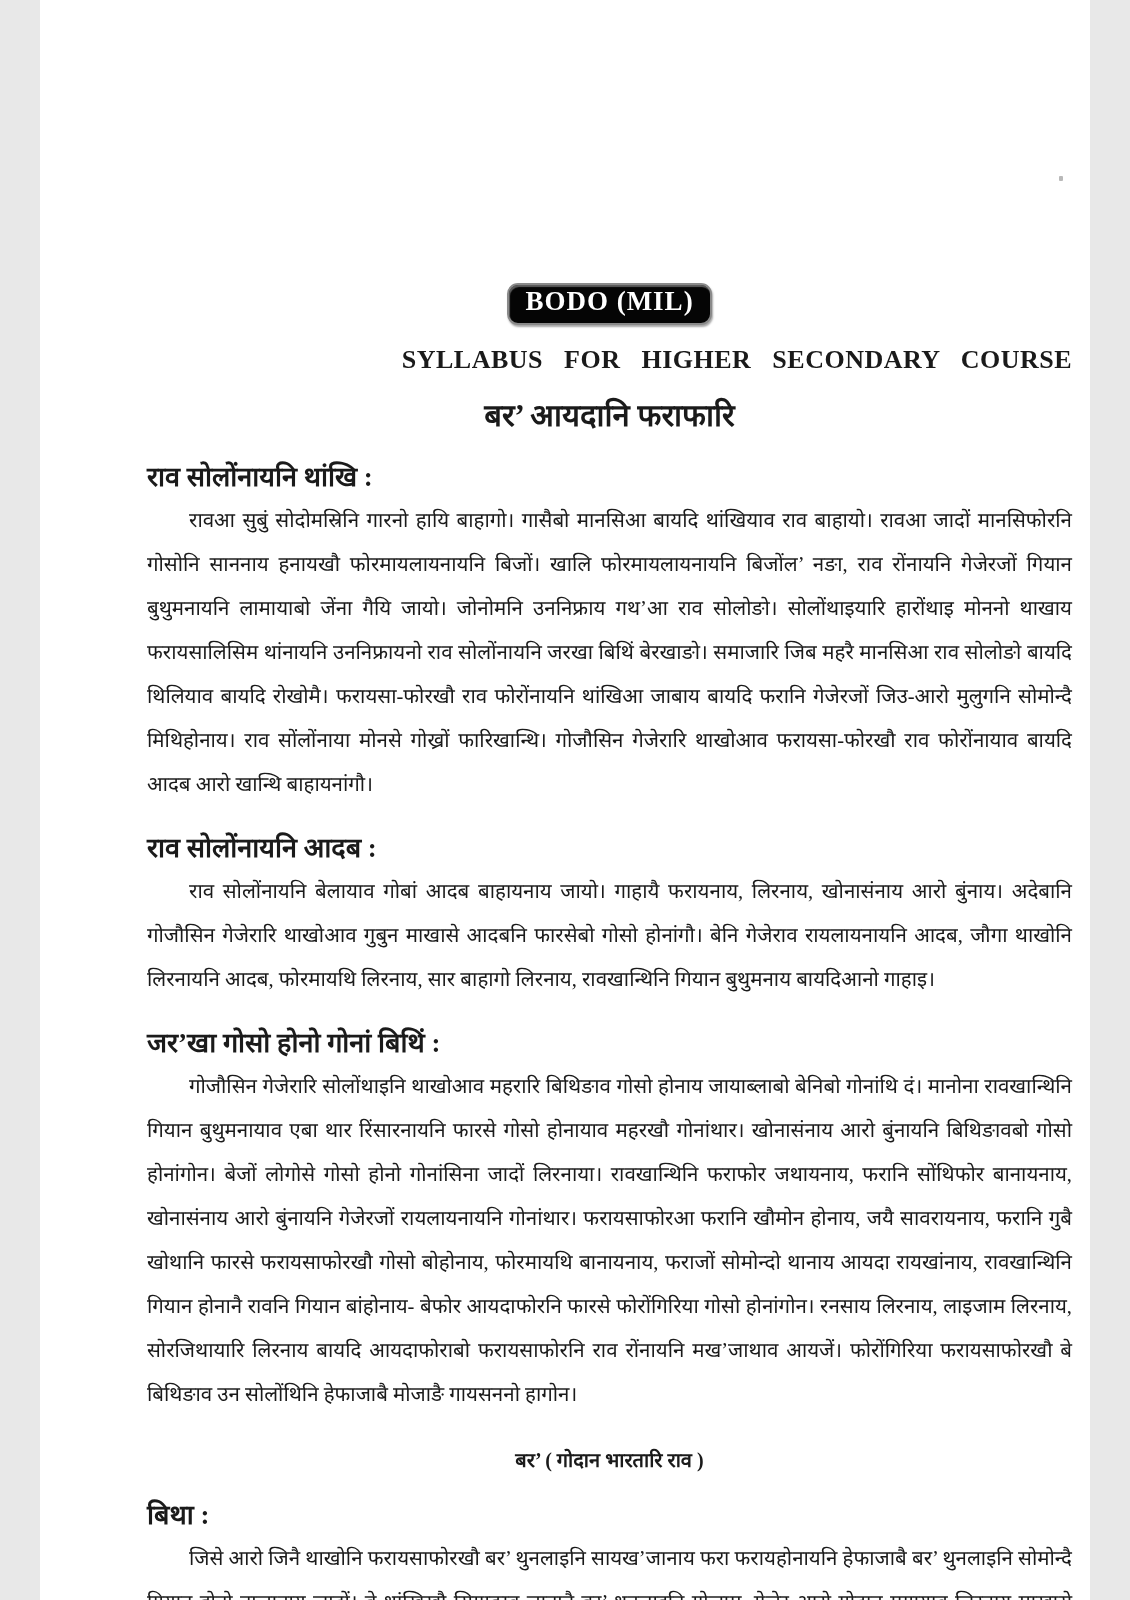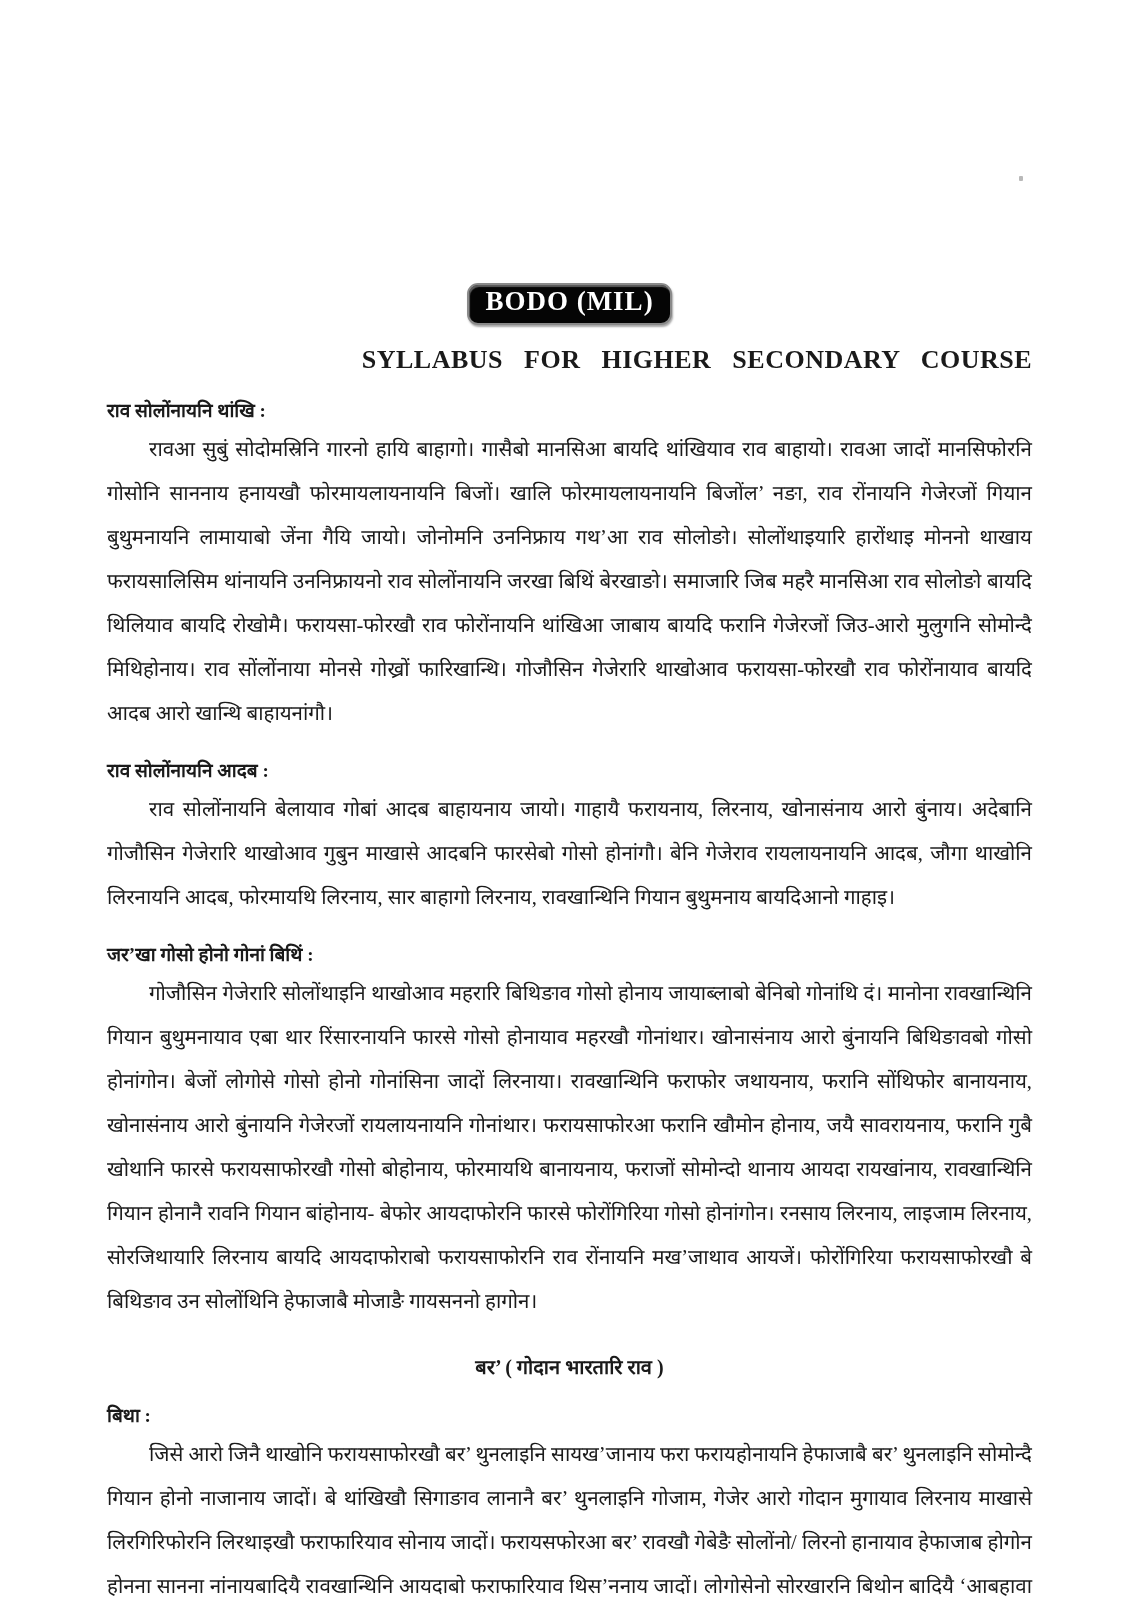"BODO (MIL)" .page { width: 1130px -> 1050px }
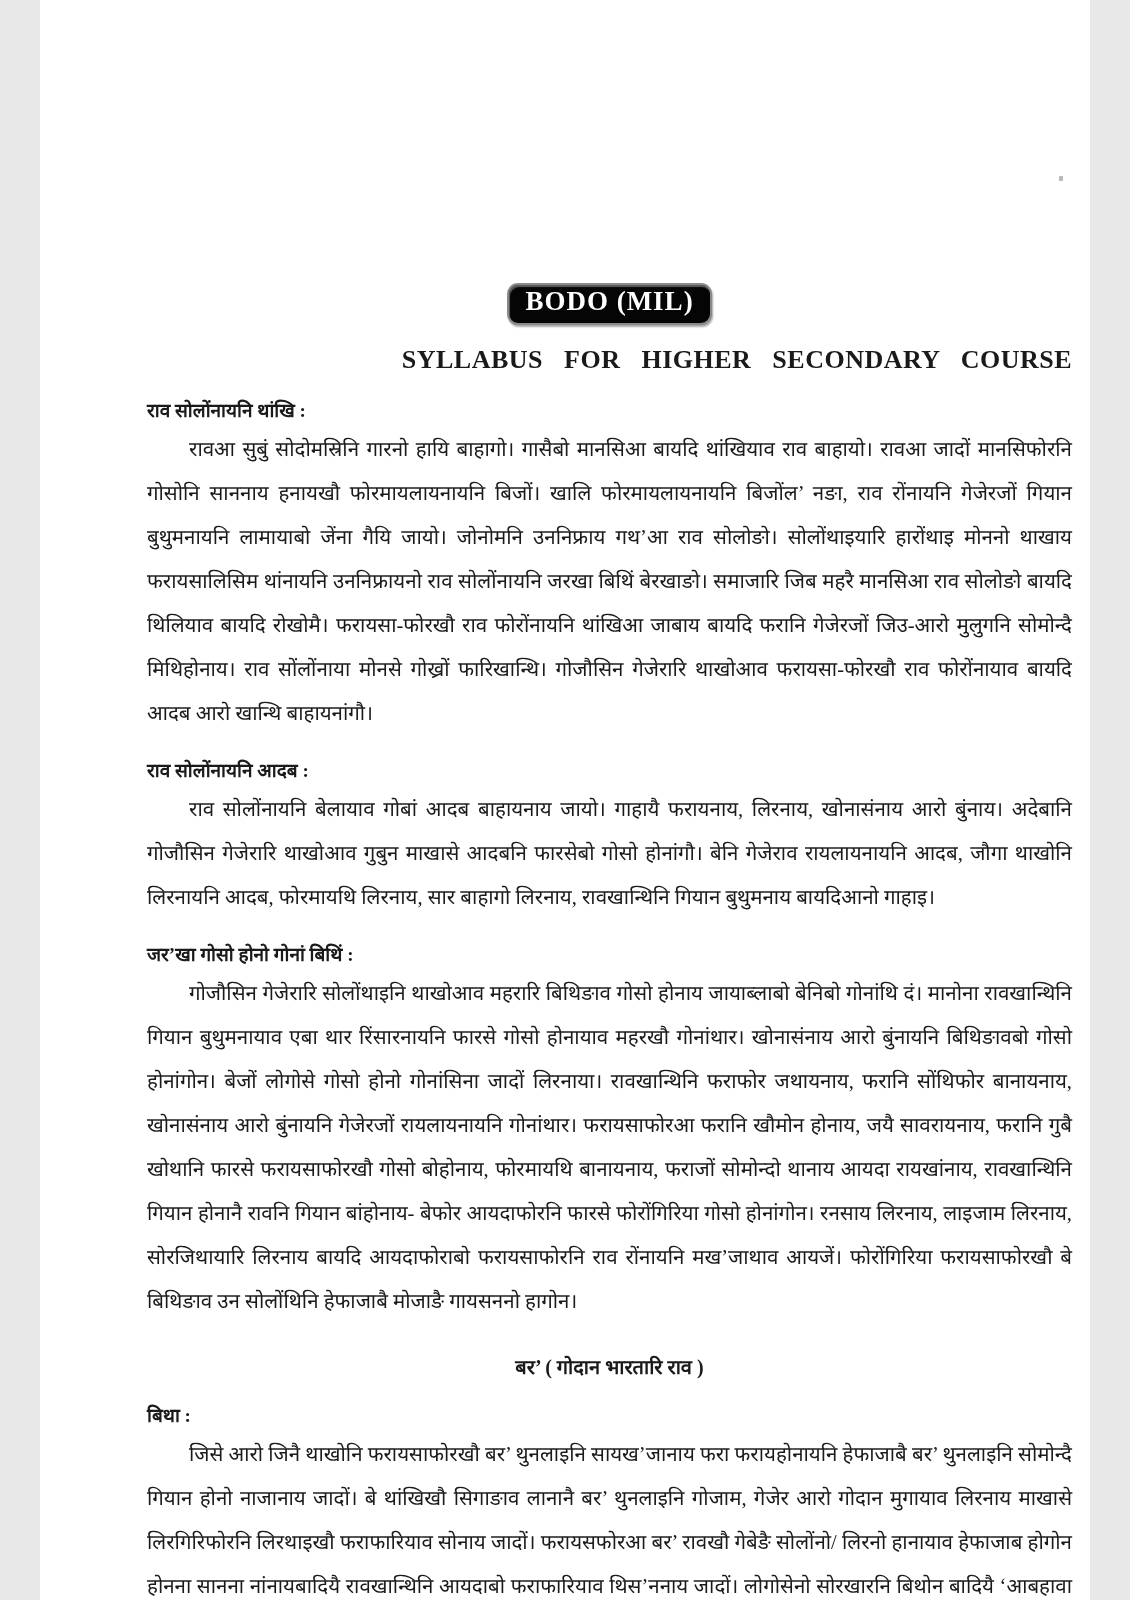"बर’ आयदानि फराफारि" h2.title-bodo { html: none -> <h2>बर’ आयदानि फराफारि</h2> }
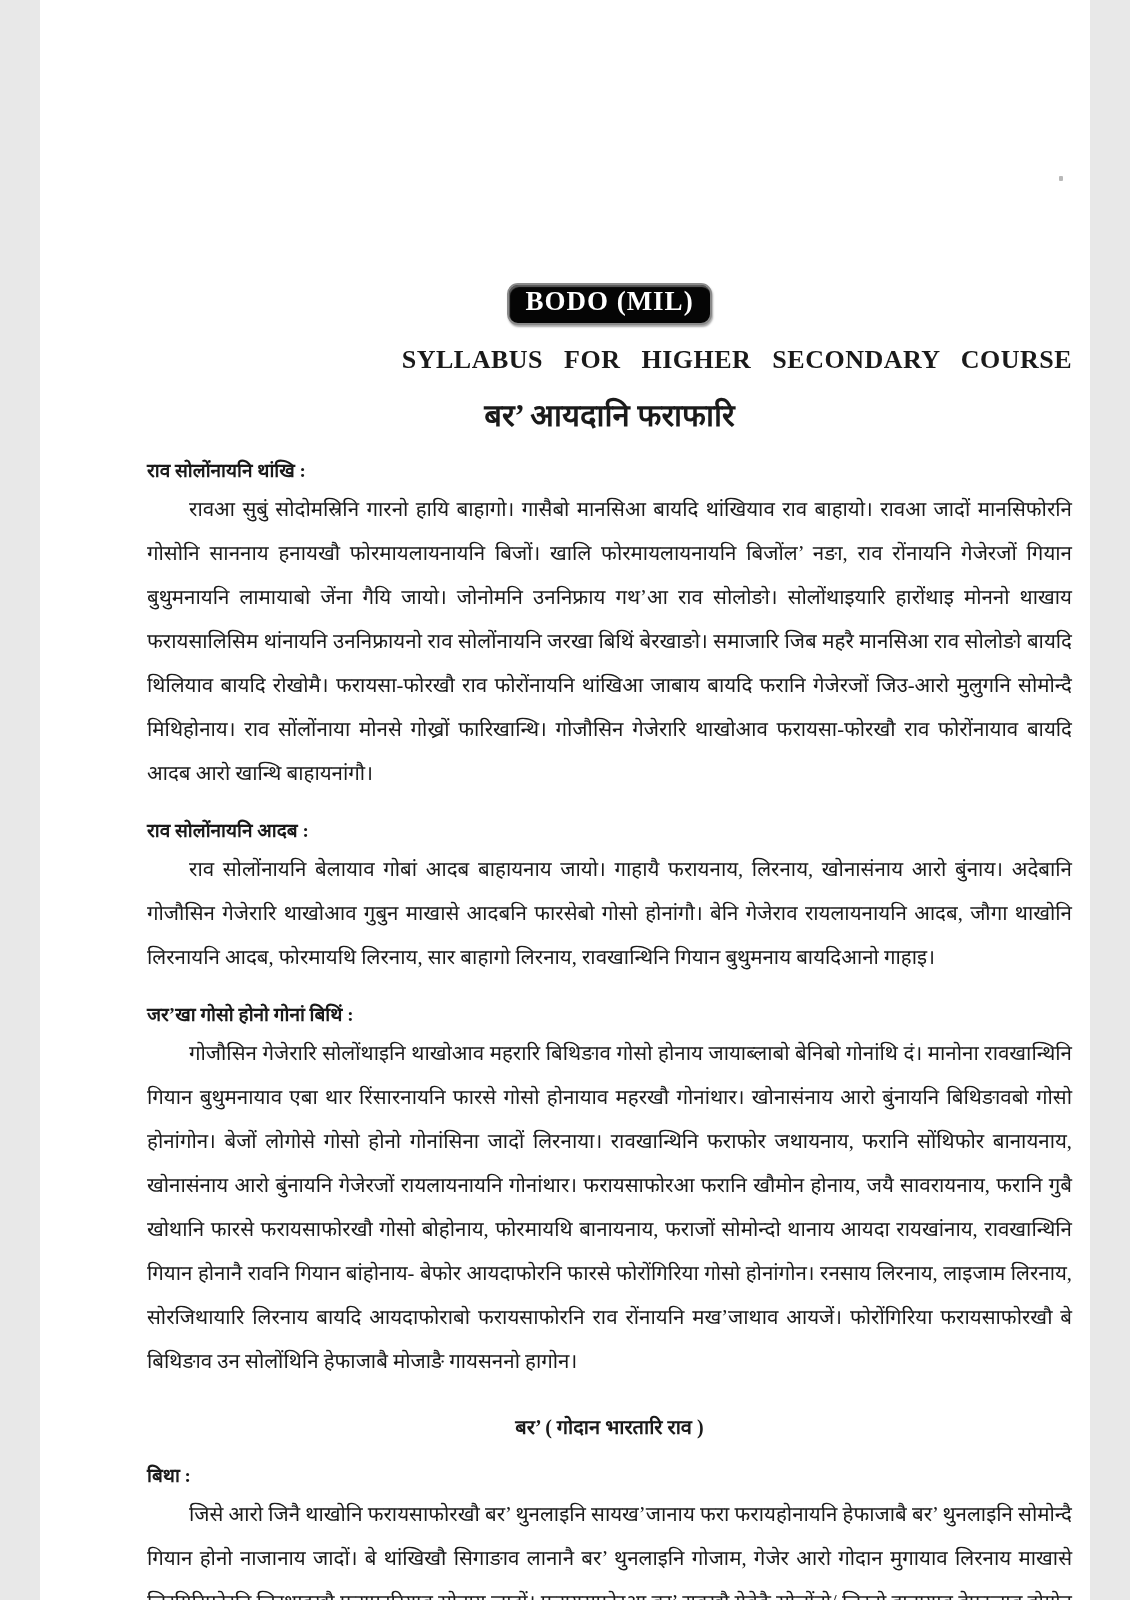"राव सोलोंनायनि थांखि :" .sec-heading { font-size: 19px -> 27px }
